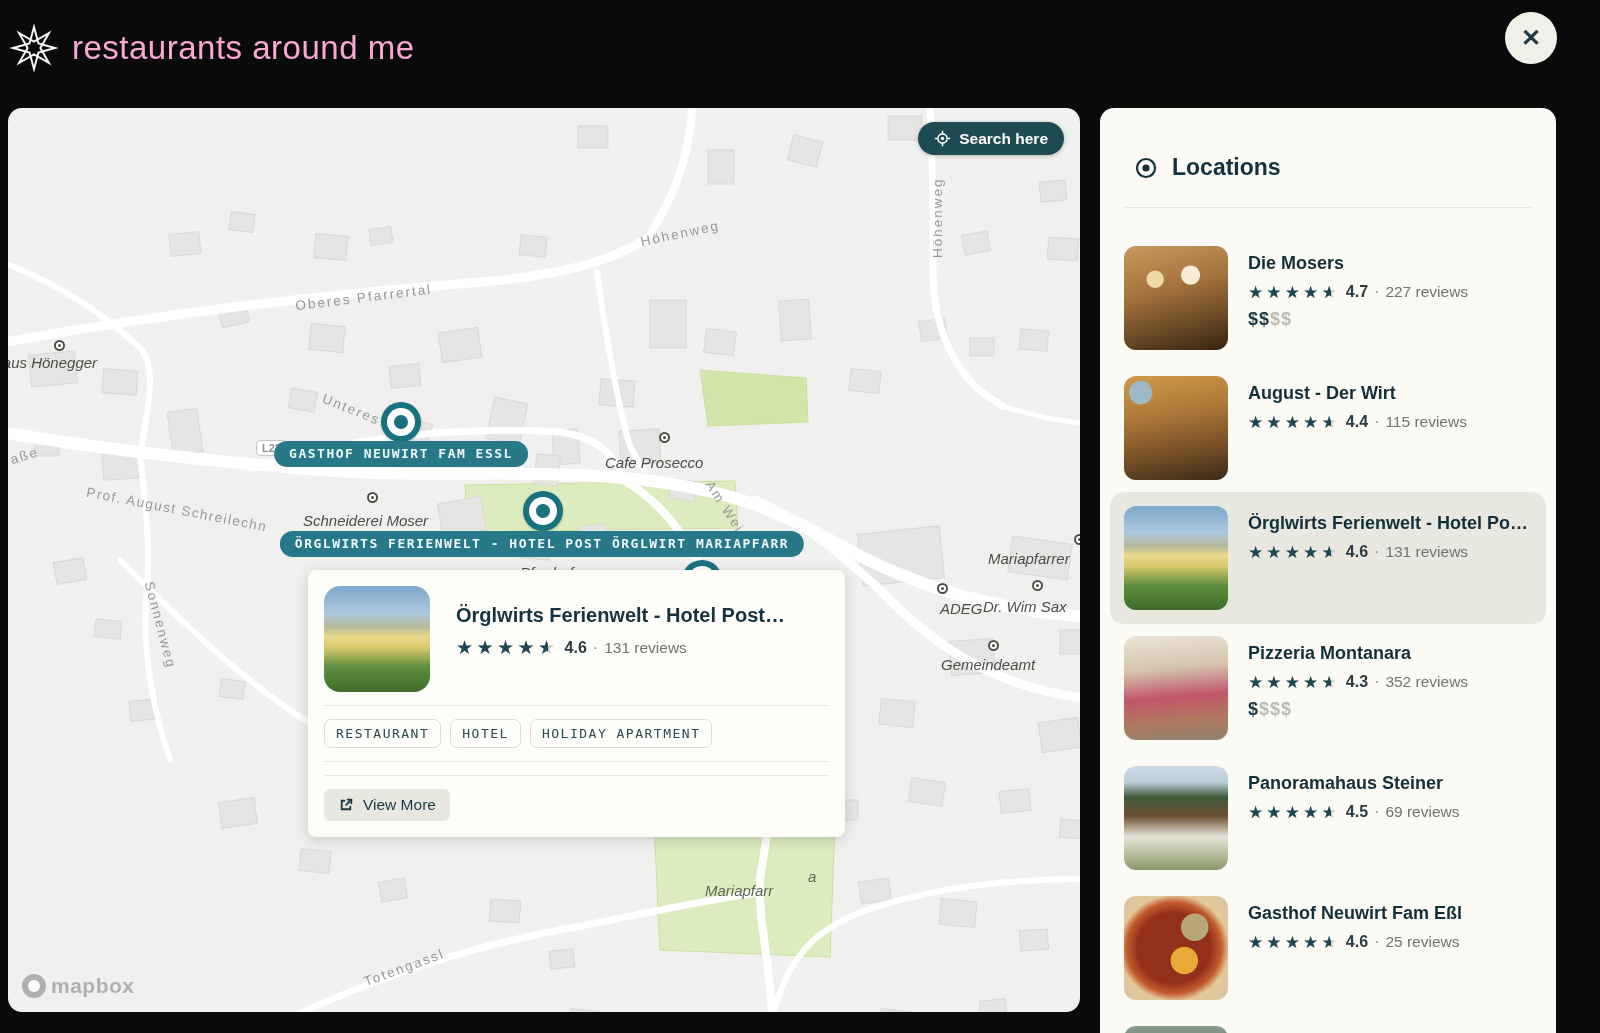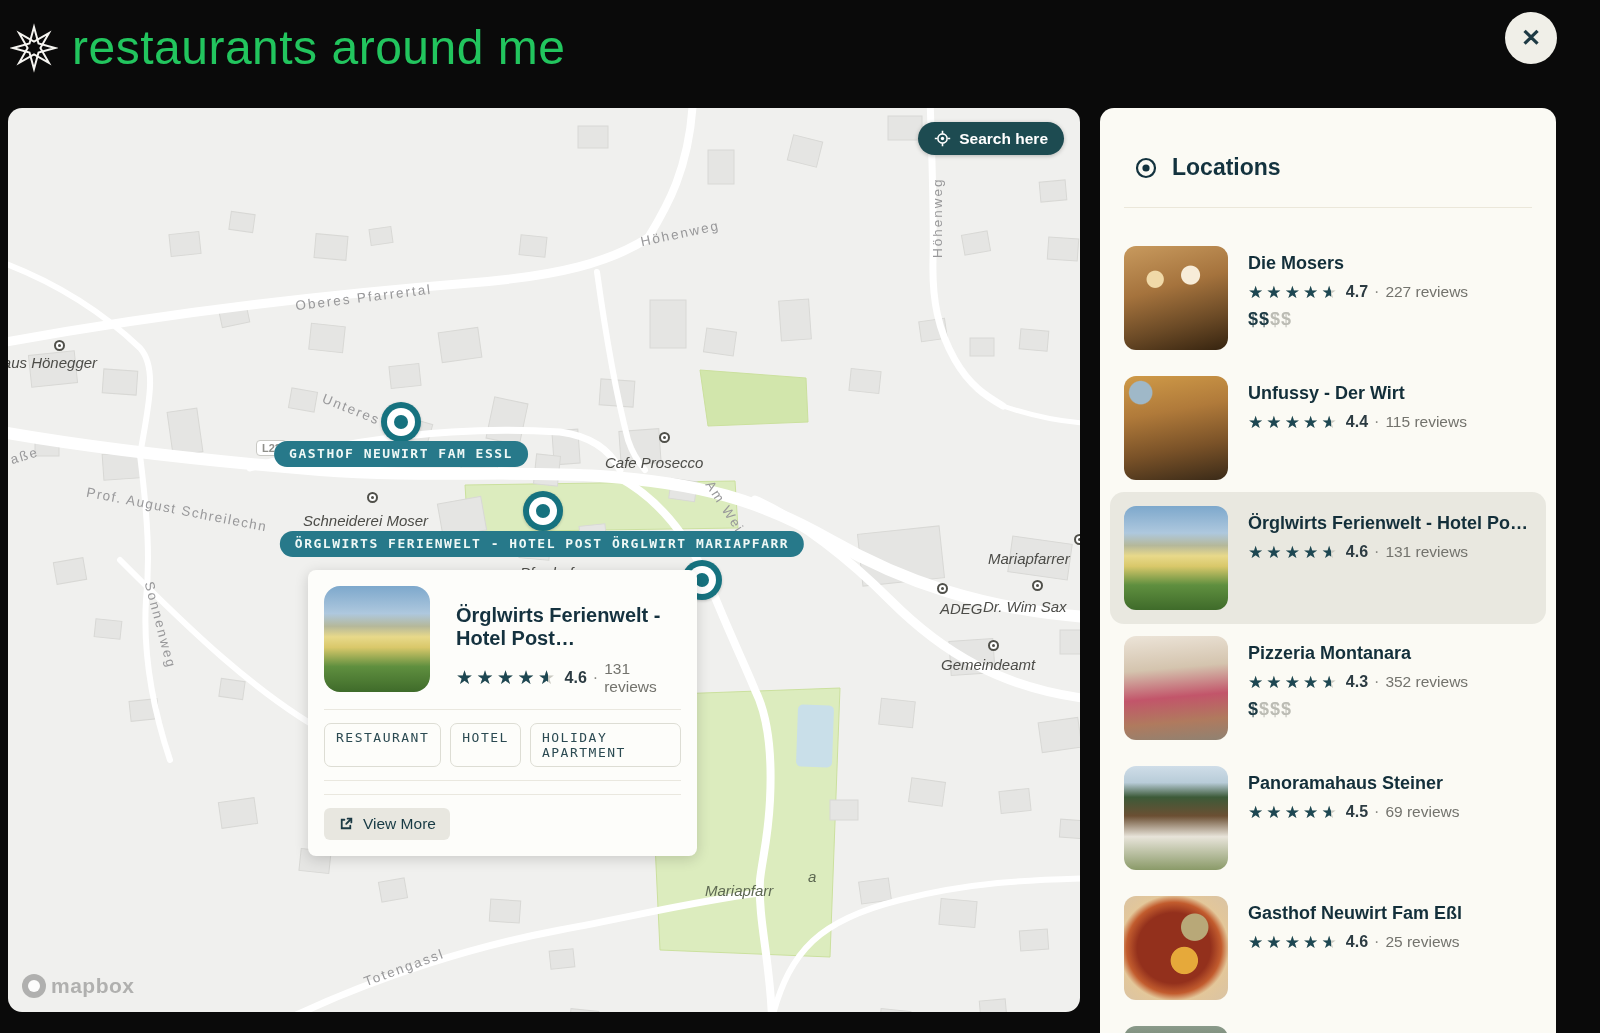"restaurants around me" .app-title { color: #22c55e -> #f9a8d4; font-size: 48px -> 33px }
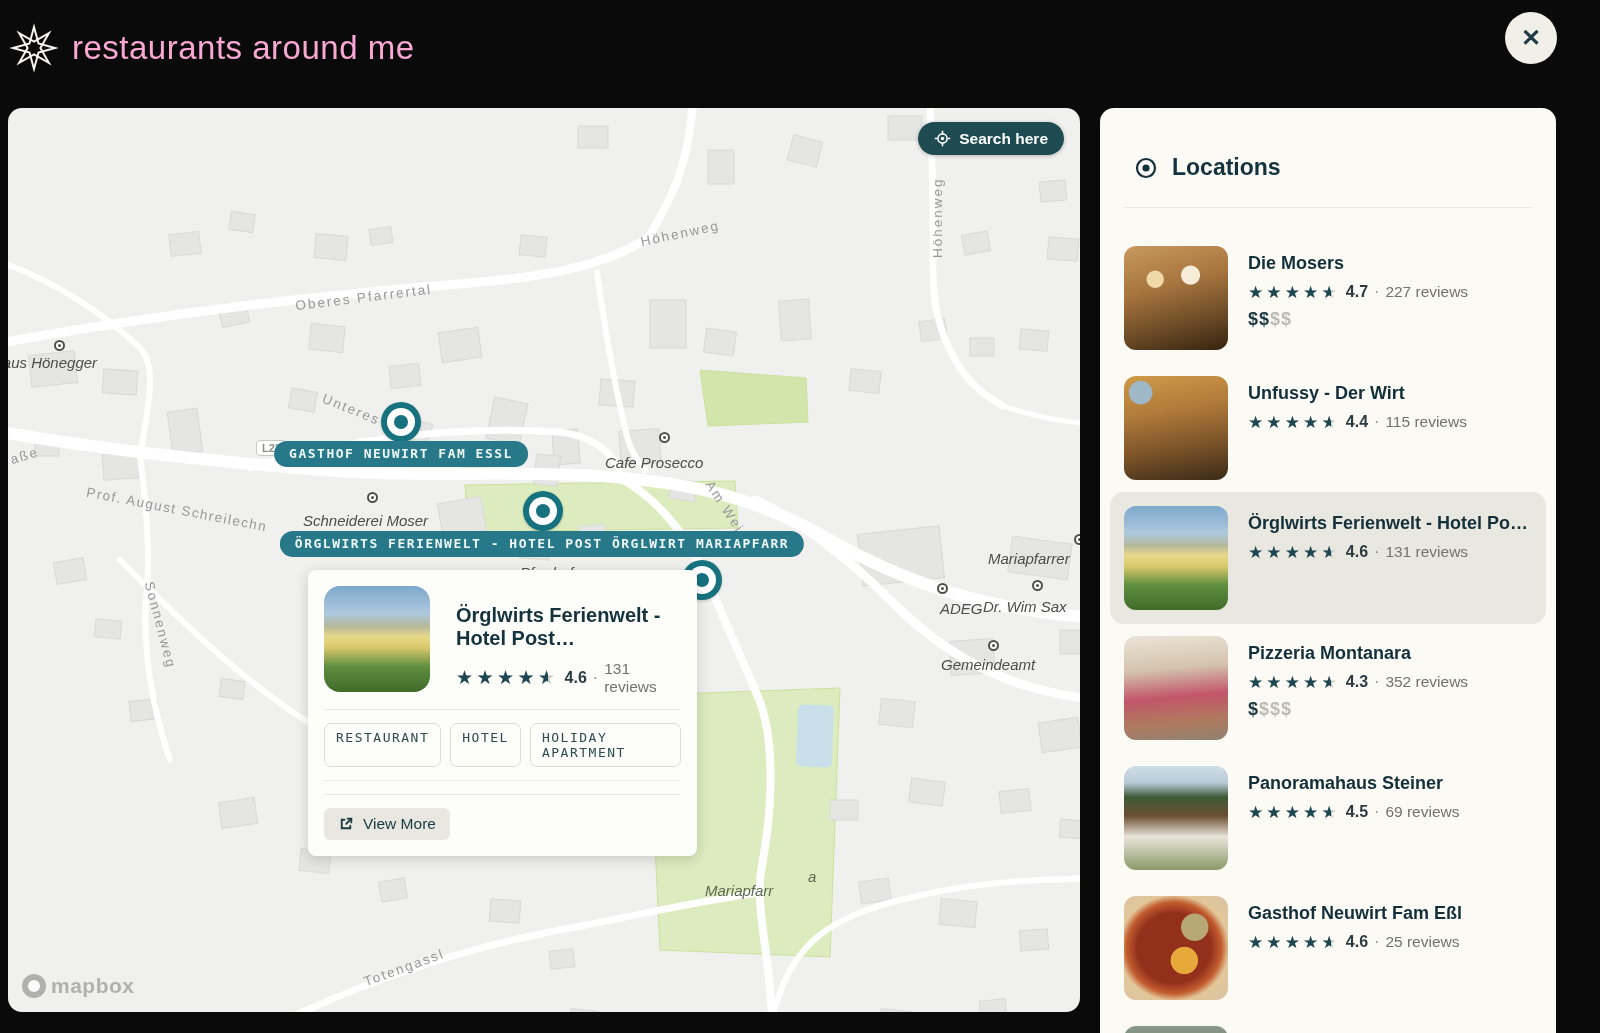"Unfussy - Der Wirt" div.loc-name { text: Unfussy -> August }
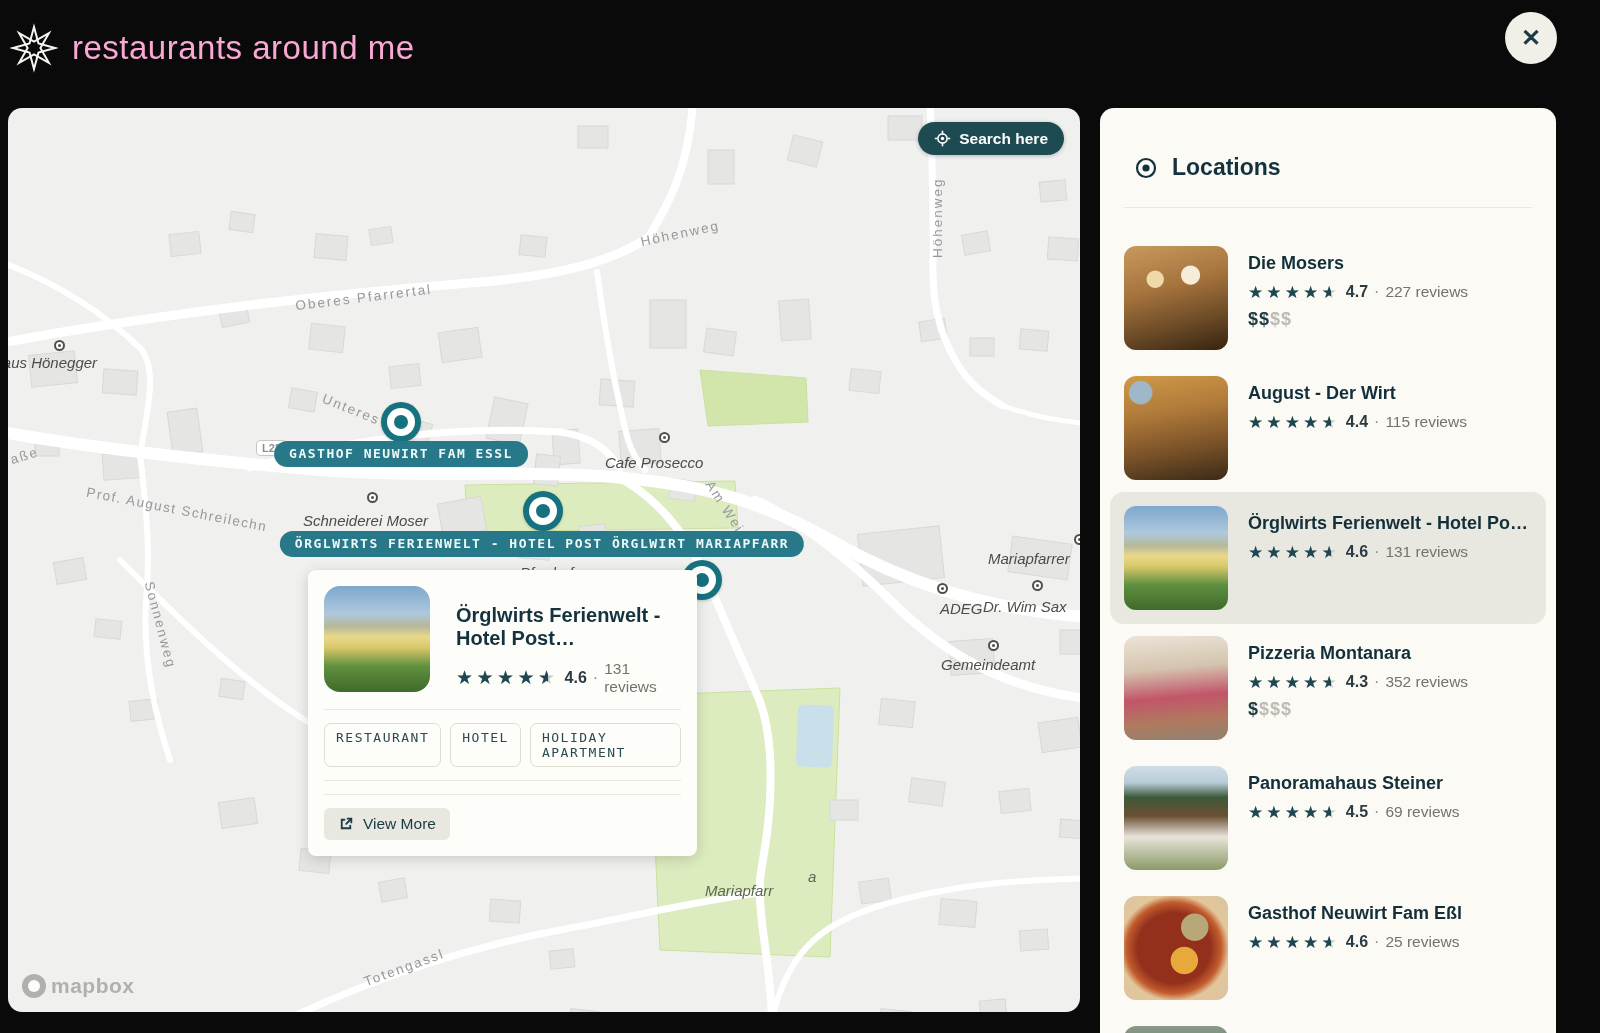"Örglwirts Ferienwelt - Hotel Post…" .popup { width: 389px -> 537px }
